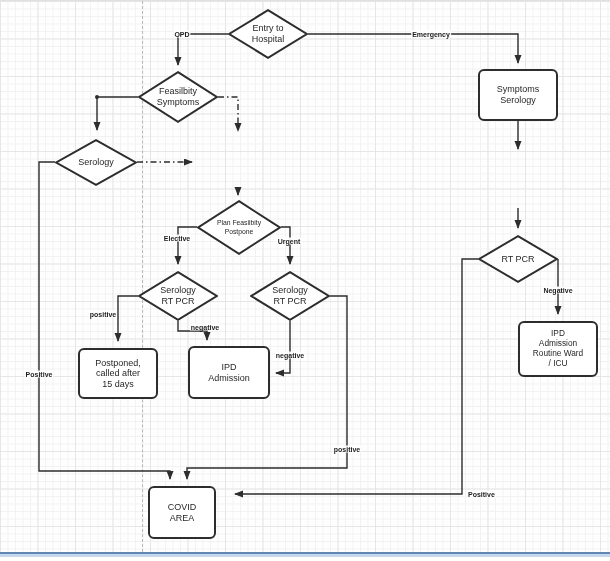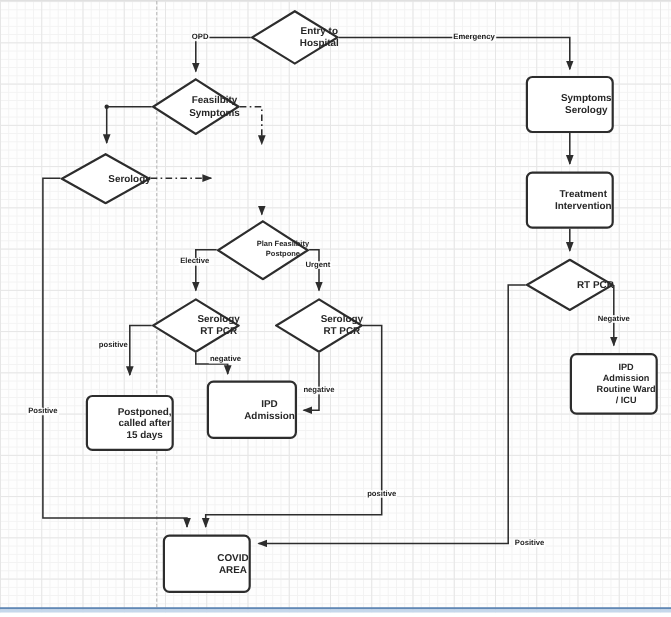"Entry to" .node { font-weight: bold -> none; justify-content: flex-end -> center }
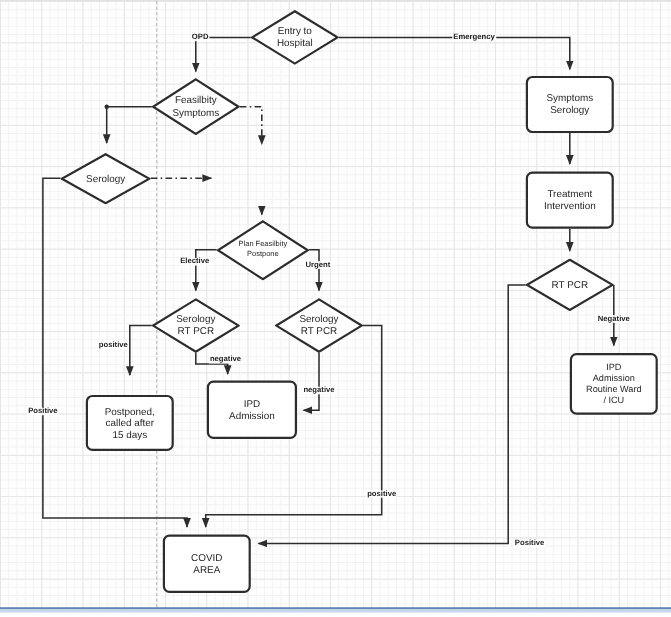"Treatment" div.node { html: <div> <span>Treatment Intervention</span> </div> -> none }
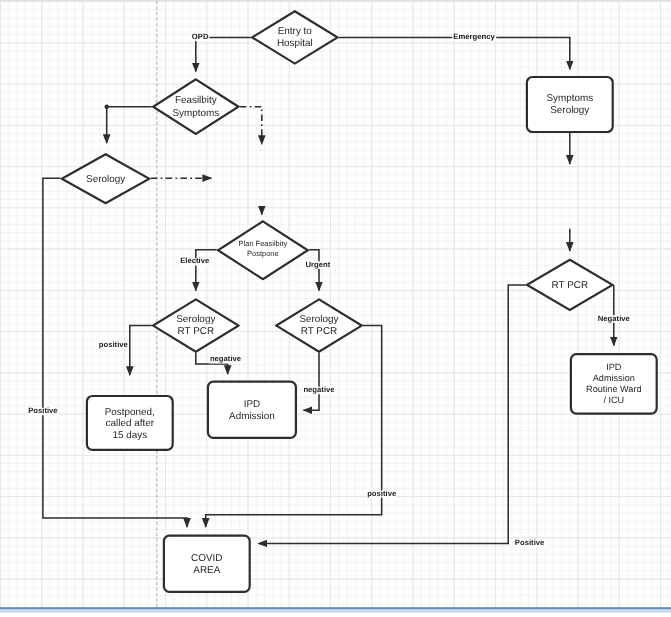"Postponed," div.node { top: 358px -> 347px }
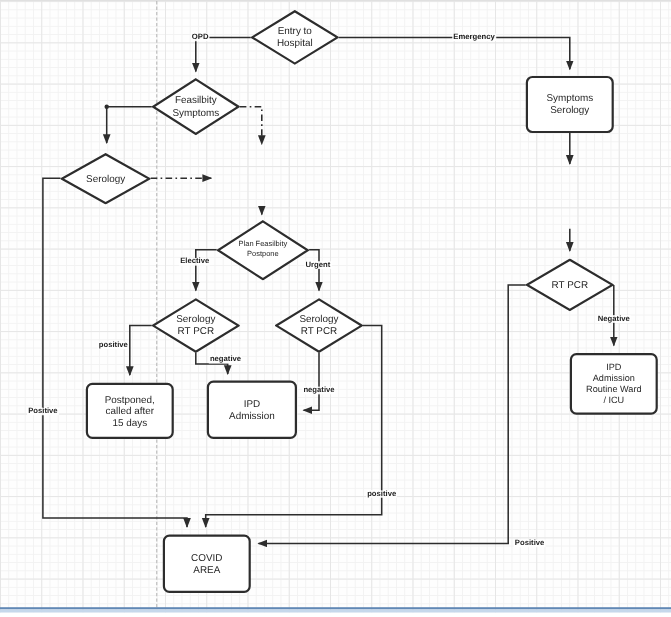"COVID" div.node { width: 80px -> 68px }
